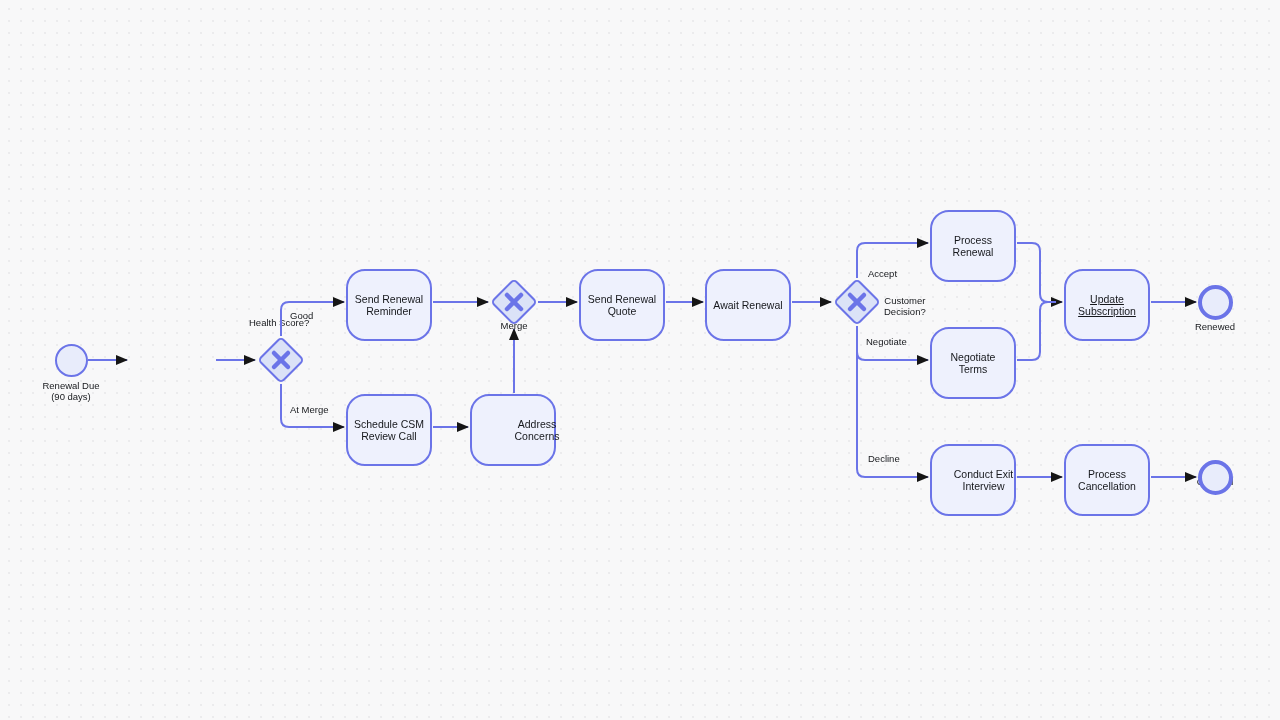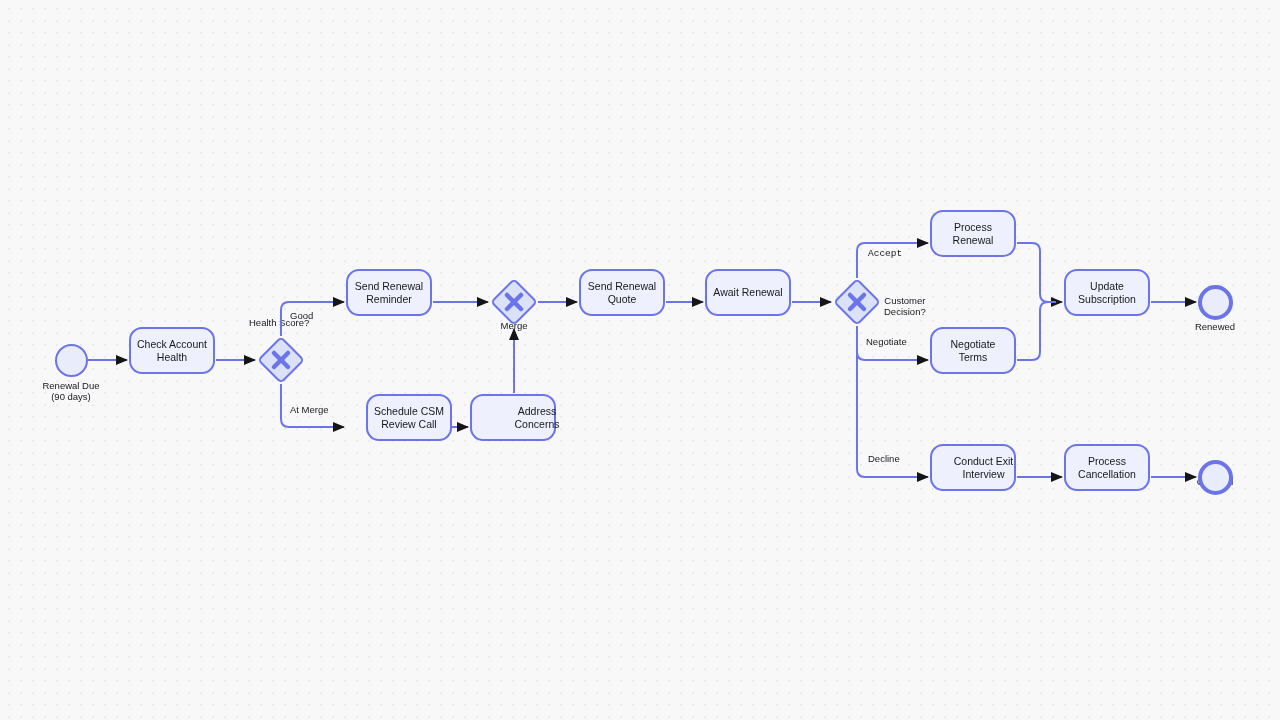"Process" .task { border-radius: 13px -> 19px; height: 47px -> 72px }
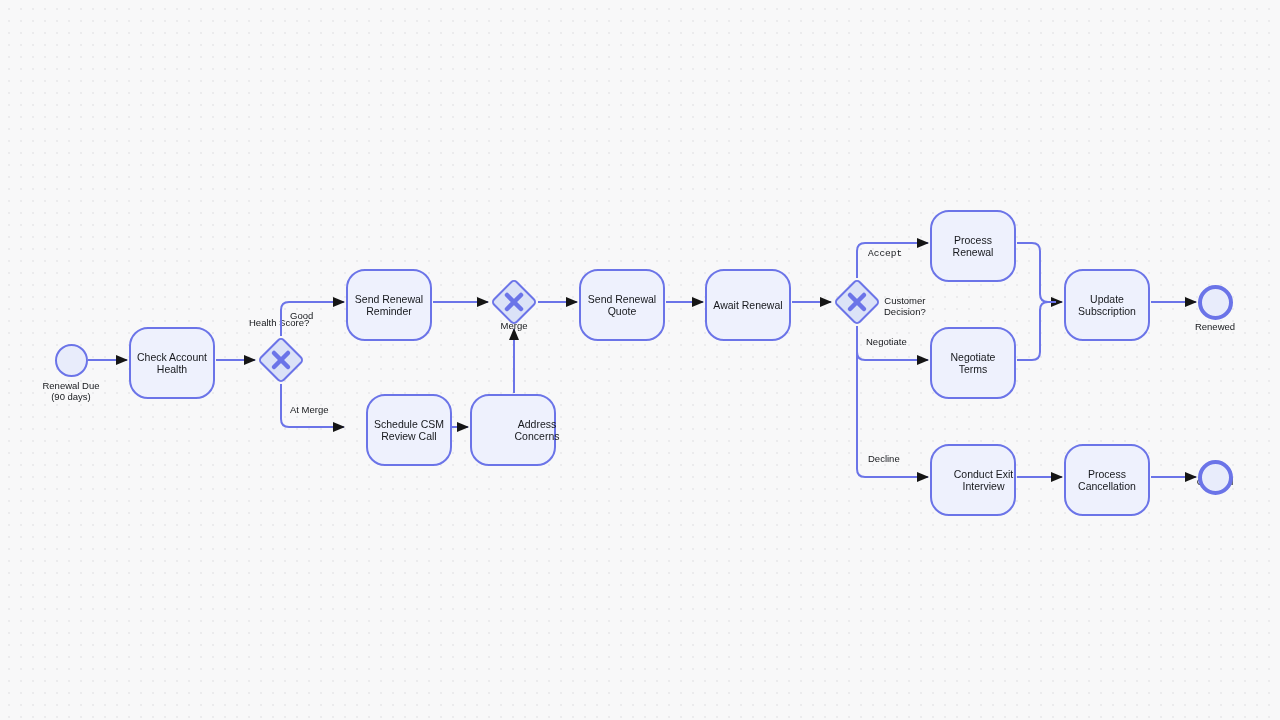"Accept" span.flabel { font-family: Liberation Mono, monospace -> none; top: 248px -> 268px }
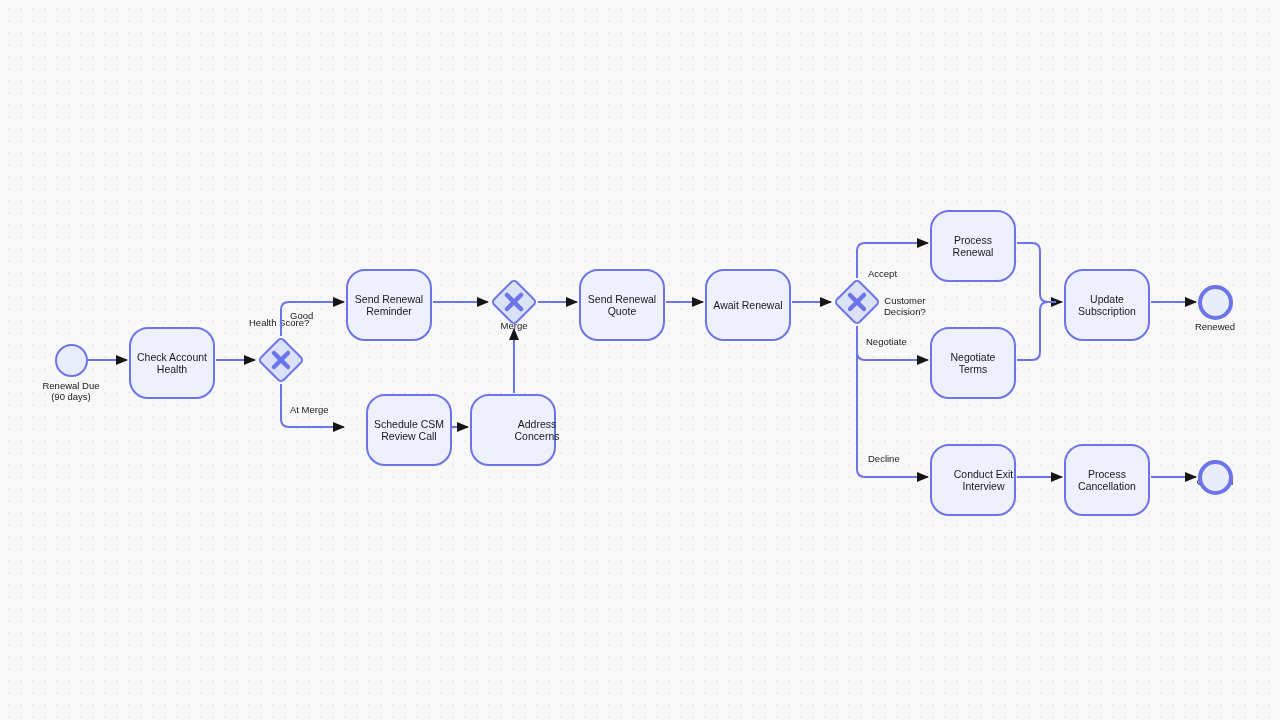"Update" div.task { text-decoration: none -> underline }
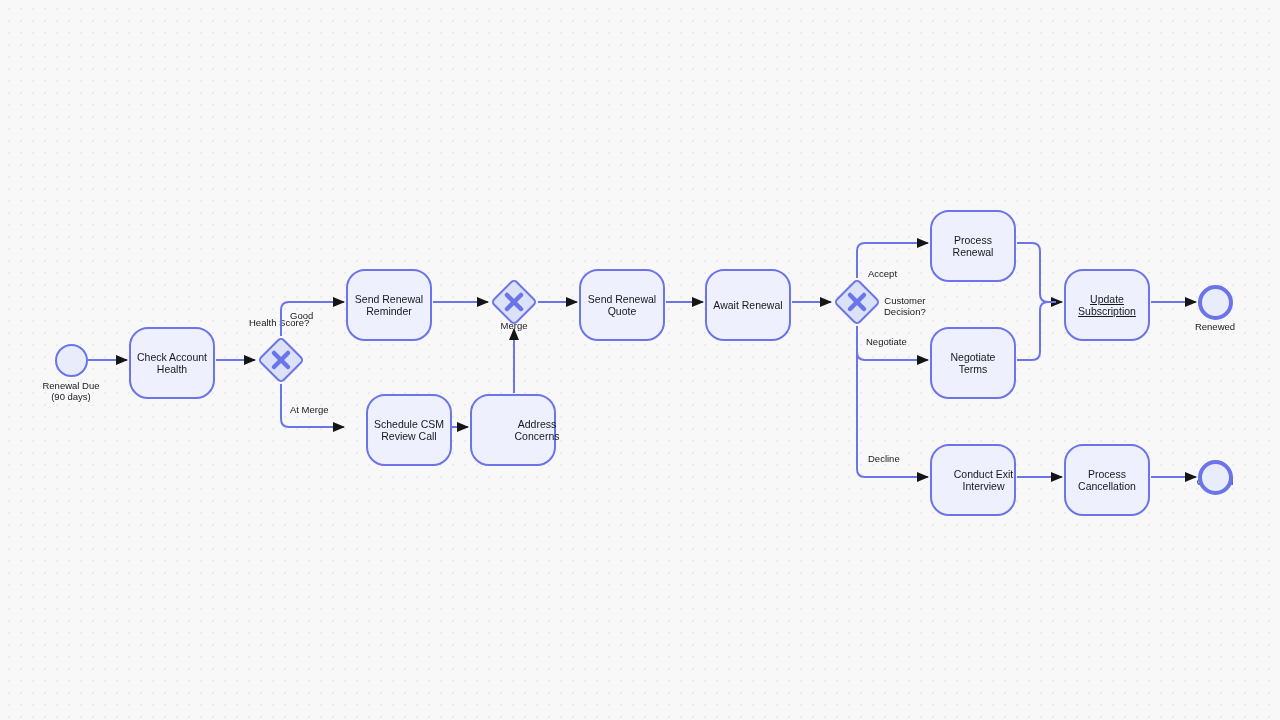"Check Account" div.task { html: <div>Check Account Health</div> -> none }
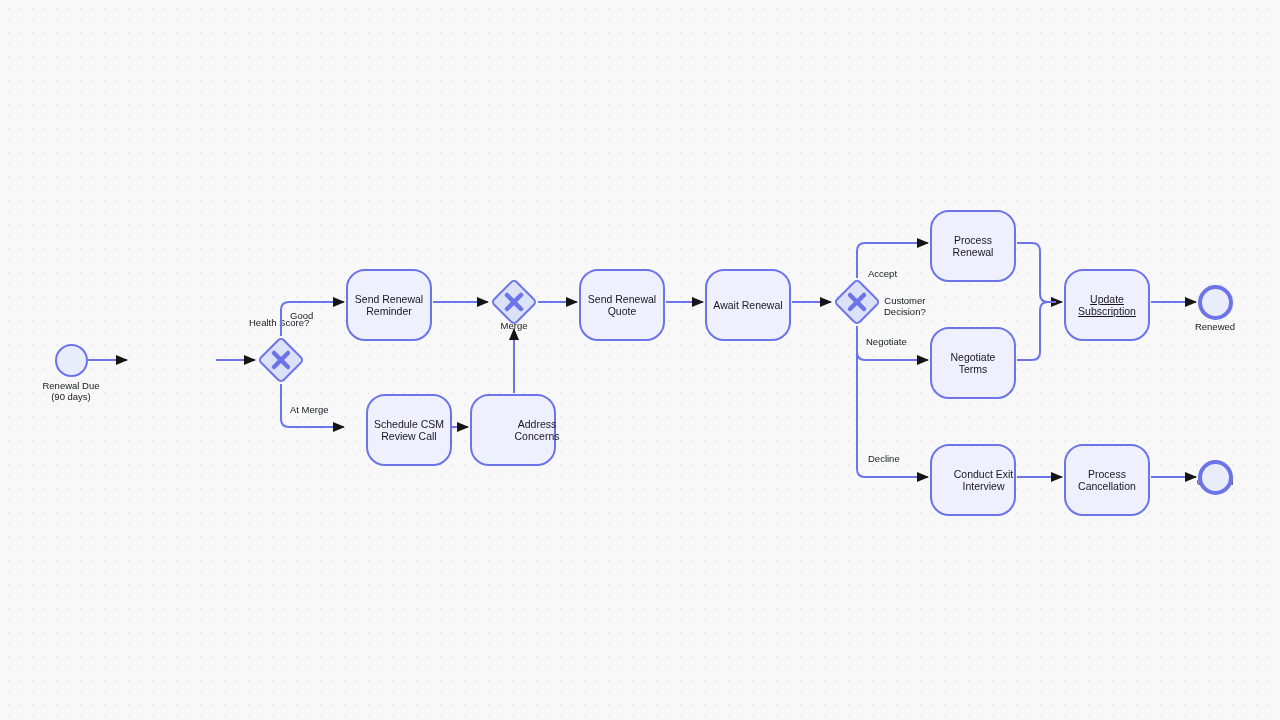"Schedule CSM" div.task { margin-left: 20px -> none }
